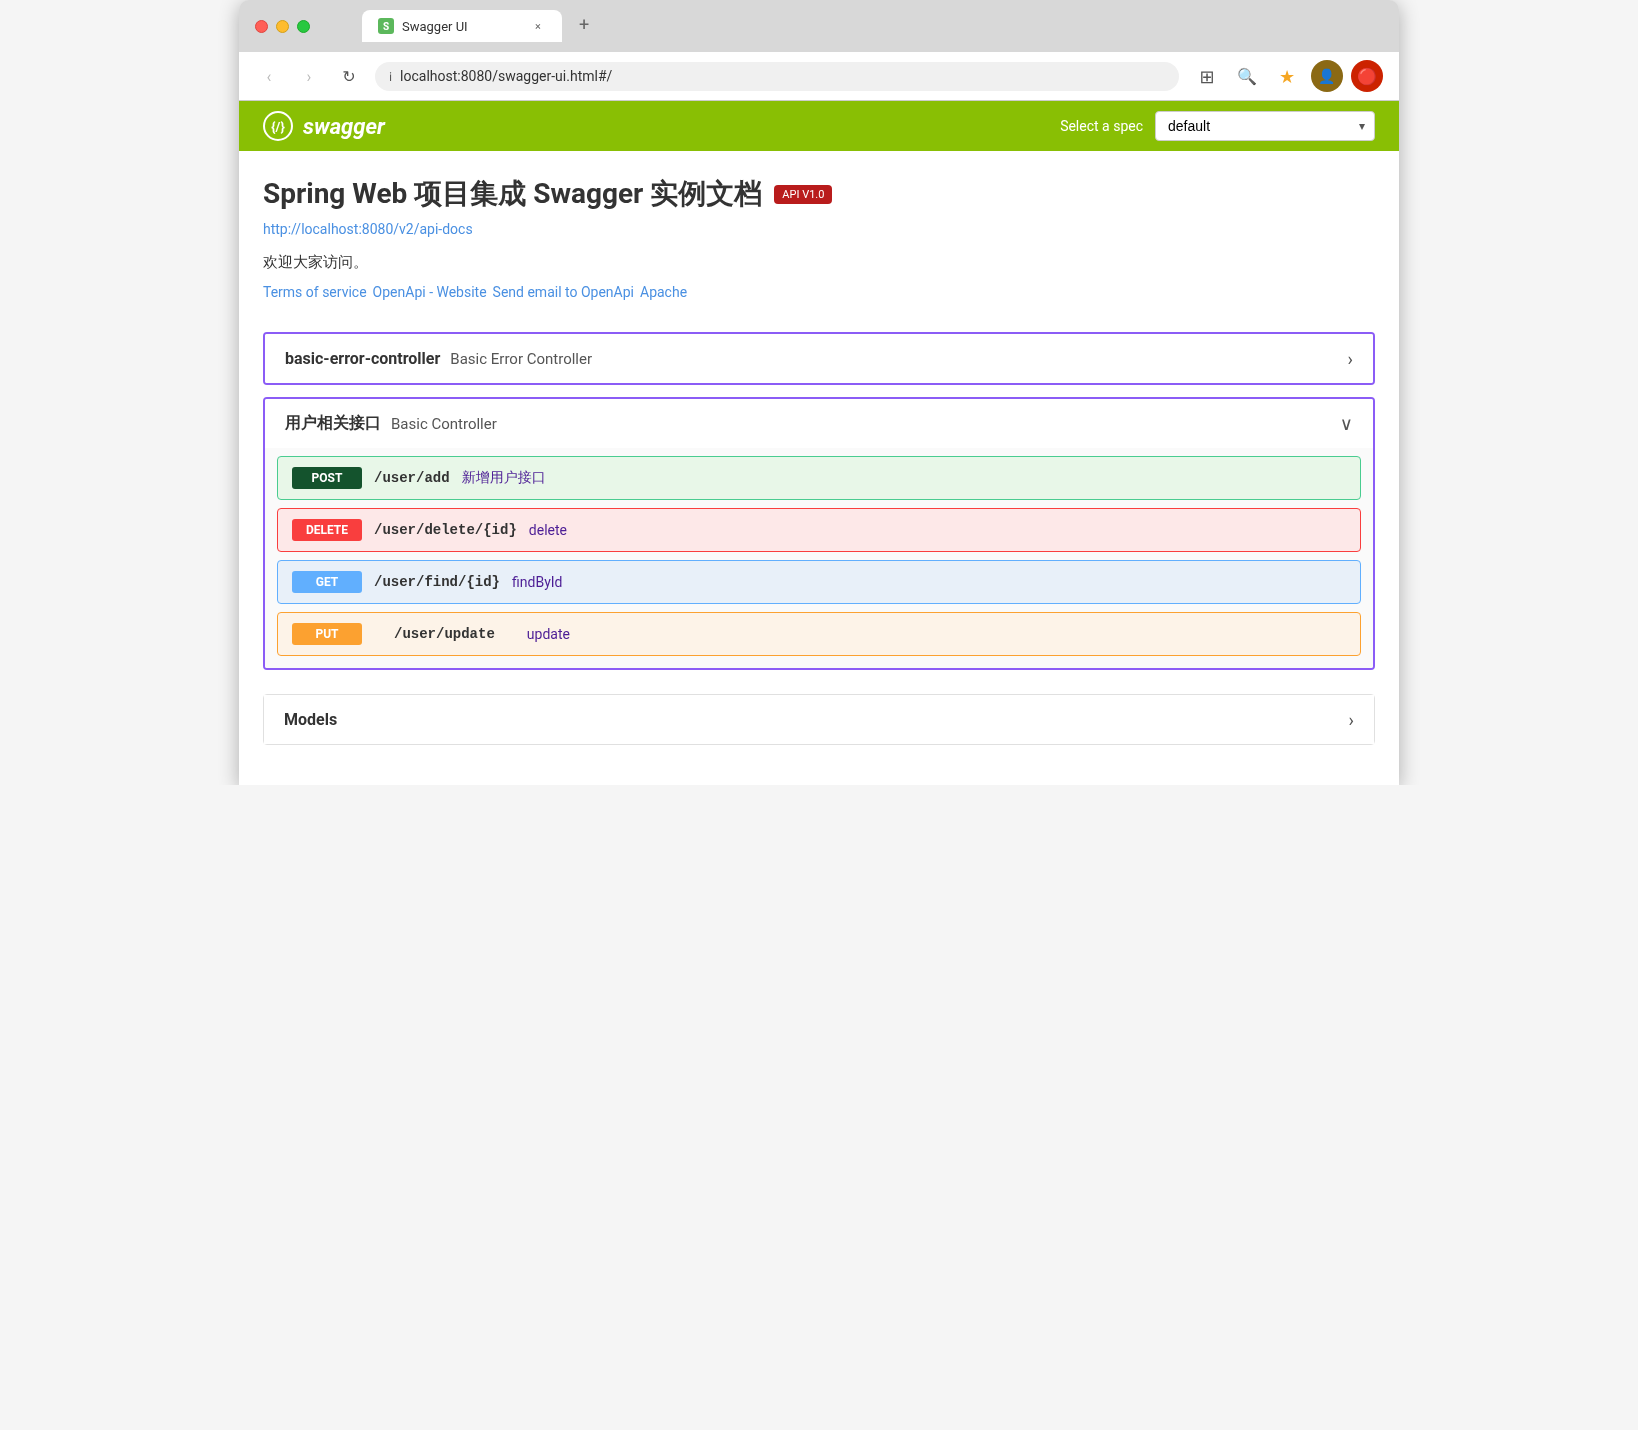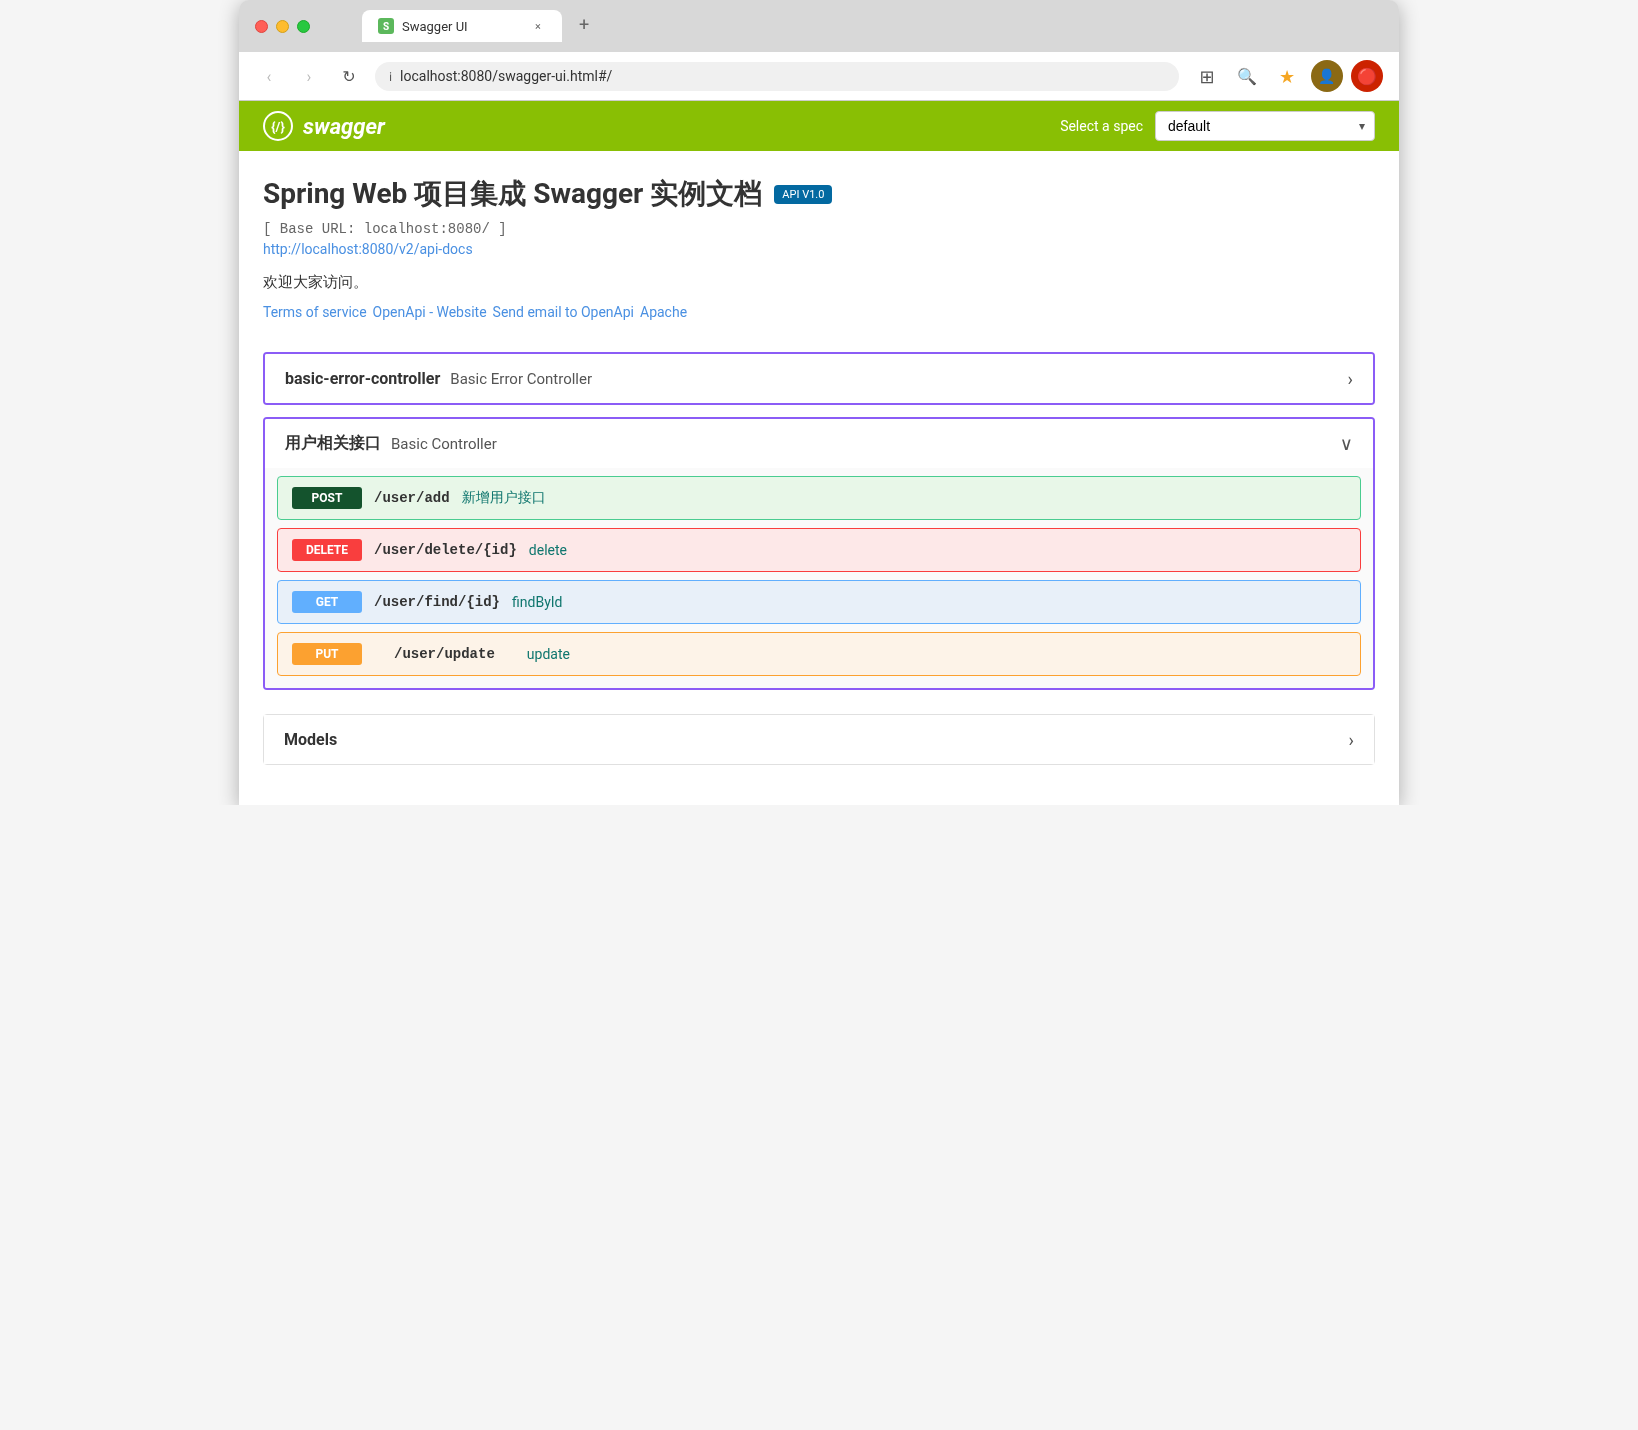"API V1.0" .api-version-badge { background: #0369a1 -> #b91c1c }
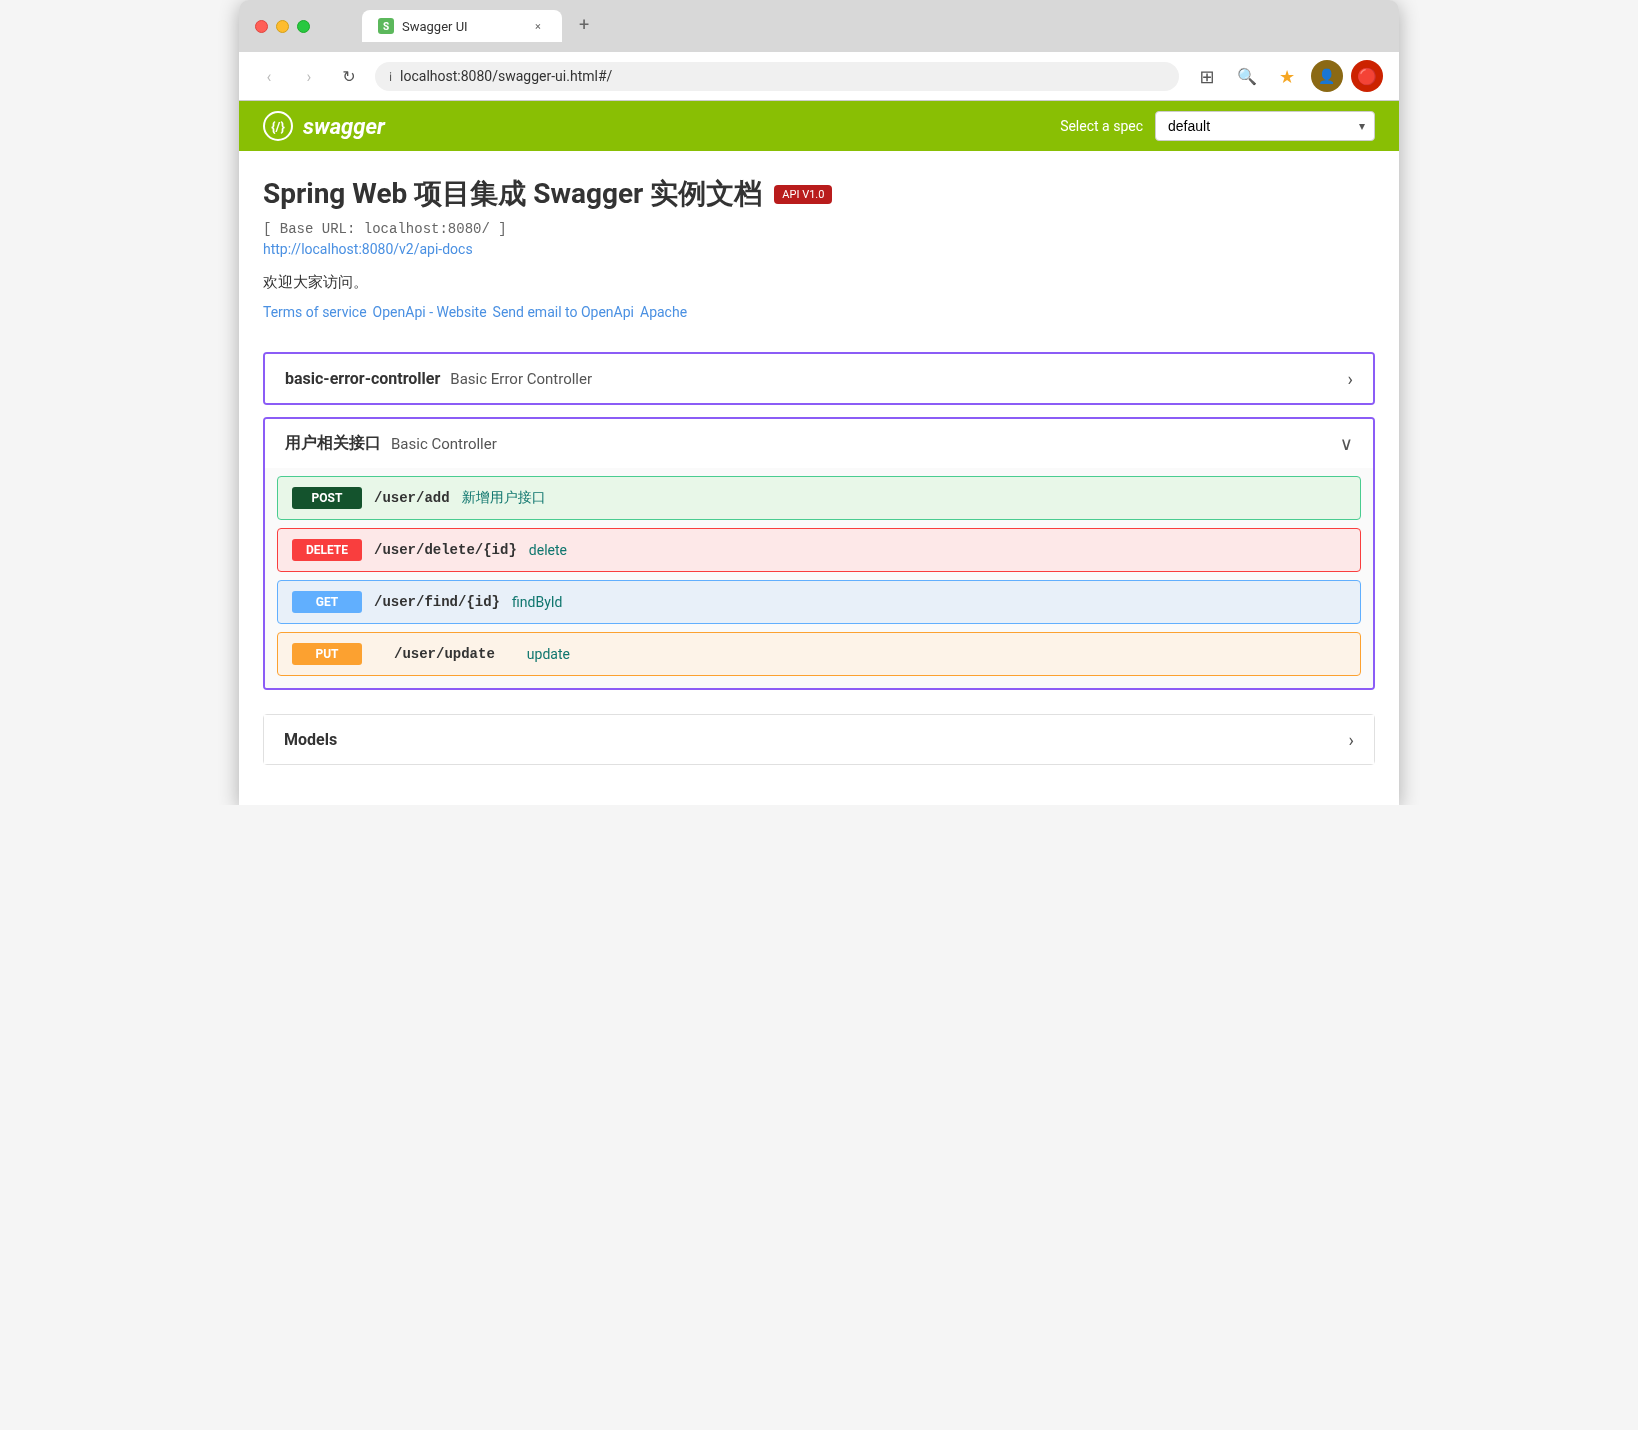"[ Base URL: localhost:8080/ ]" div.base-url { html: <div>[ Base URL: localhost:8080/ ]</div> -> none }
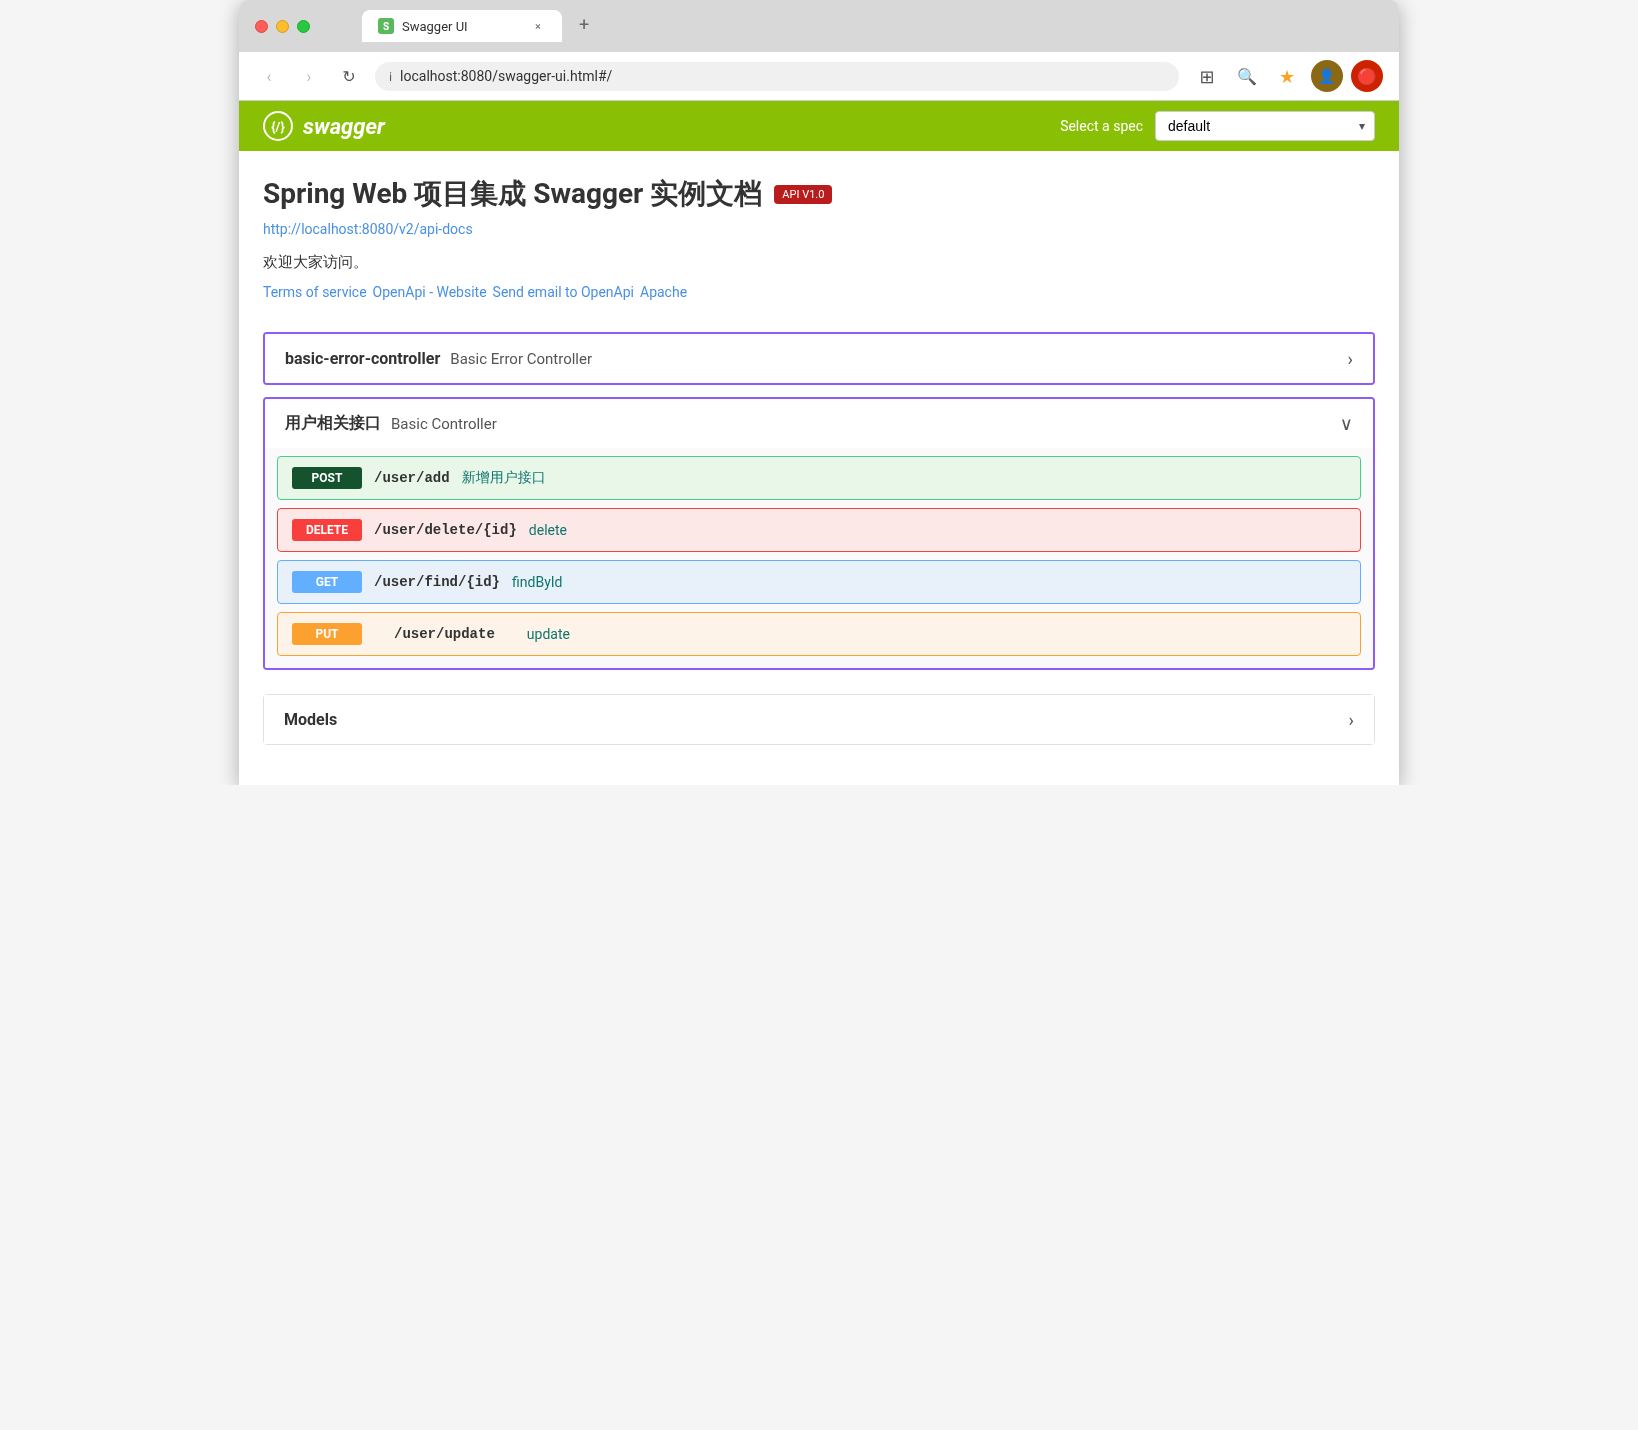"新增用户接口" .endpoint-summary { color: #0f766e -> #4c1d95 }
